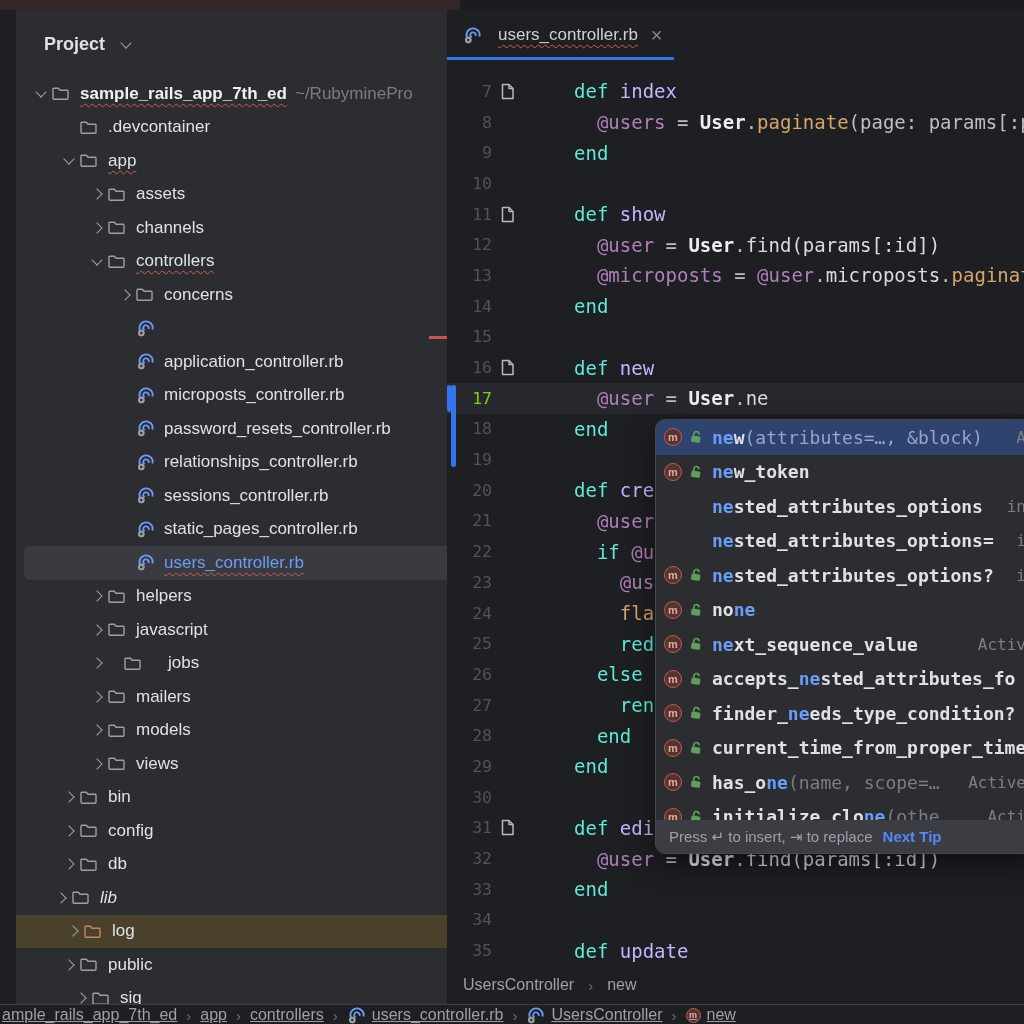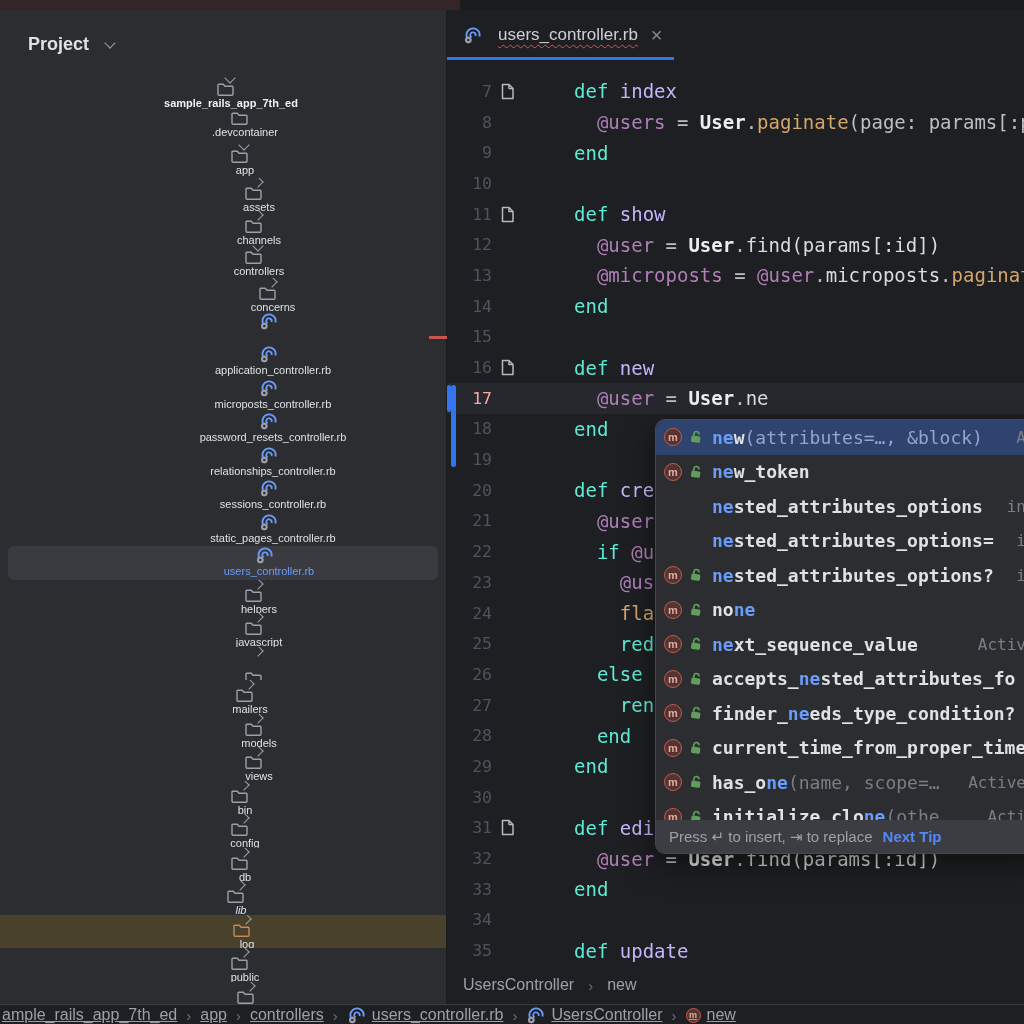"Project" .panel { left: 0 -> 16px }
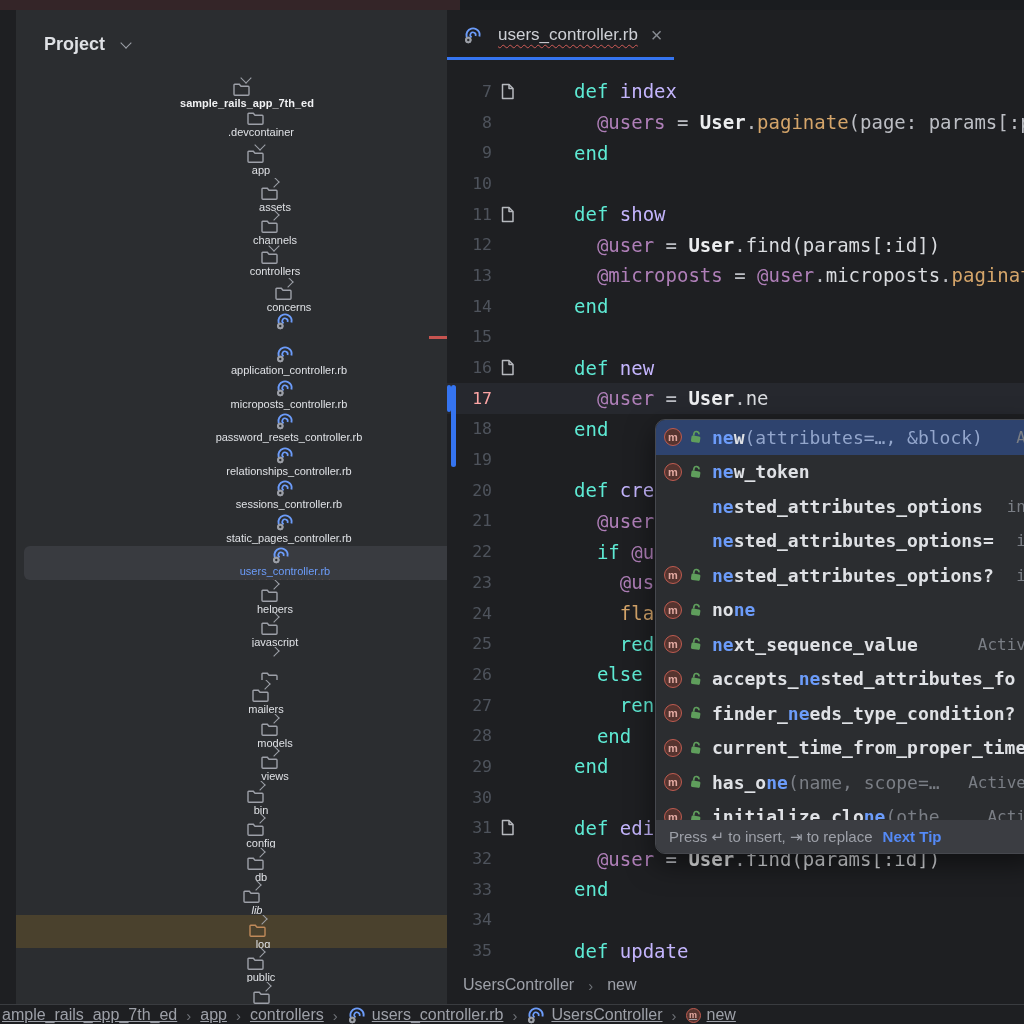"sample_rails_app_7th_ed" .trow { flex-direction: column -> none; font-size: 11px -> 17px }
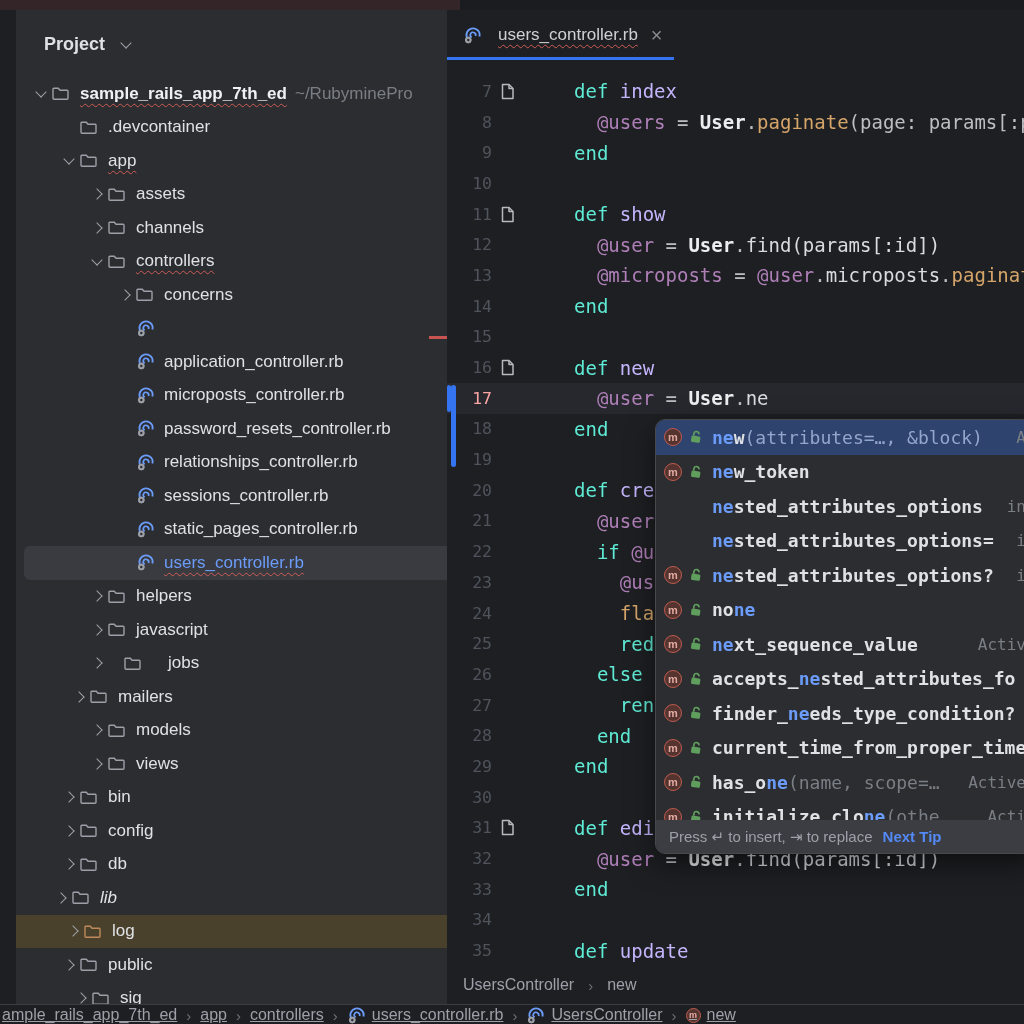"17" .crow.cur .ln { color: #fca5a5 -> #84cc16 }
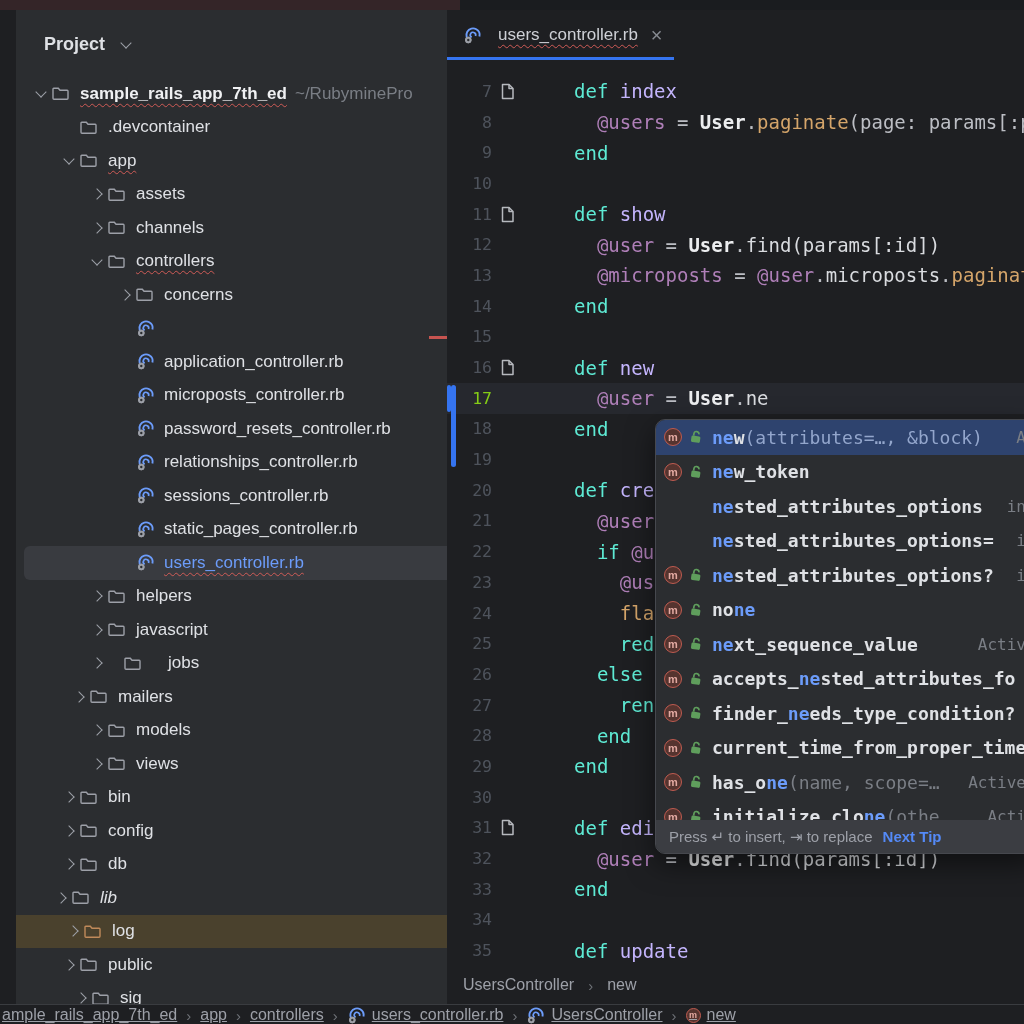"mailers" div.trow { padding-left: 52px -> 70px }
